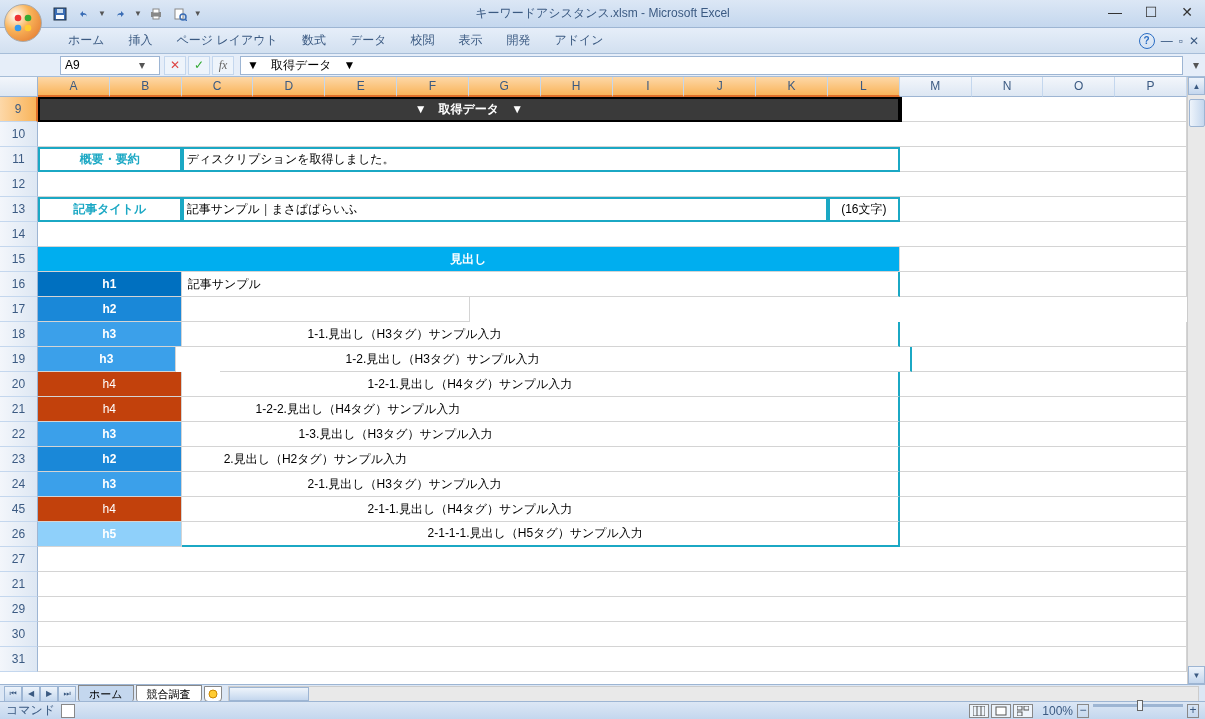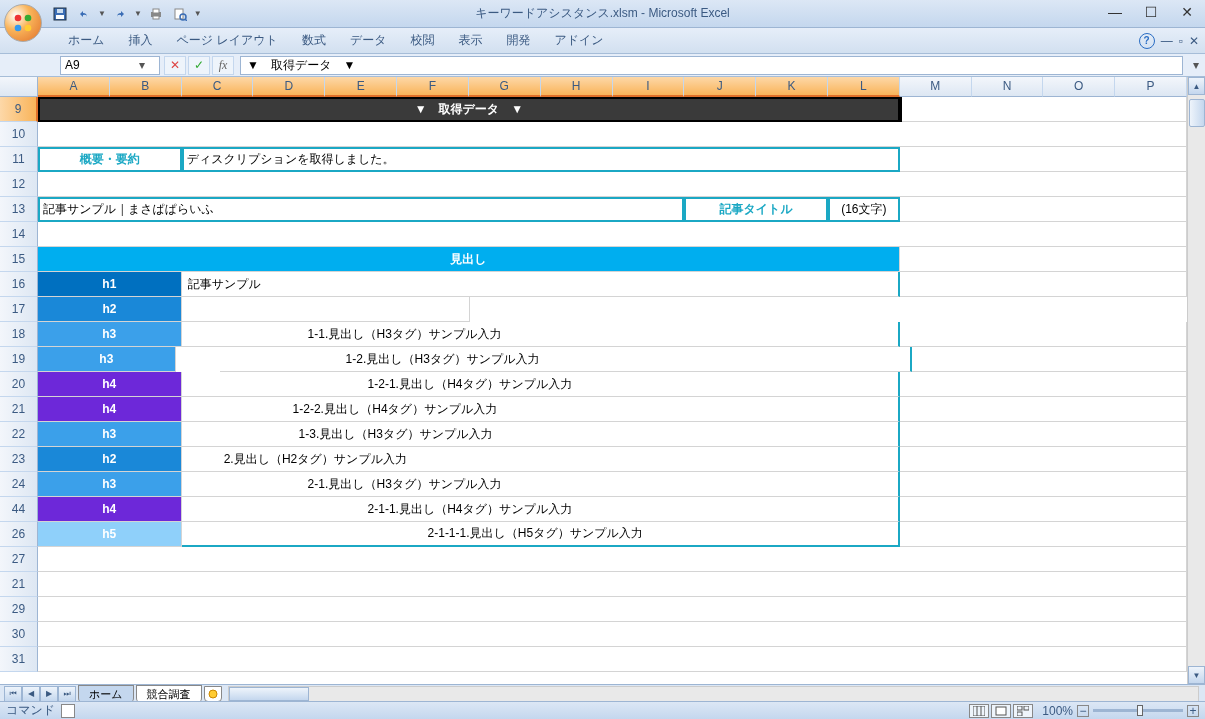"記事サンプル｜まさぱぱらいふ" div.cell { order: before "記事タイトル" -> after "記事タイトル" }
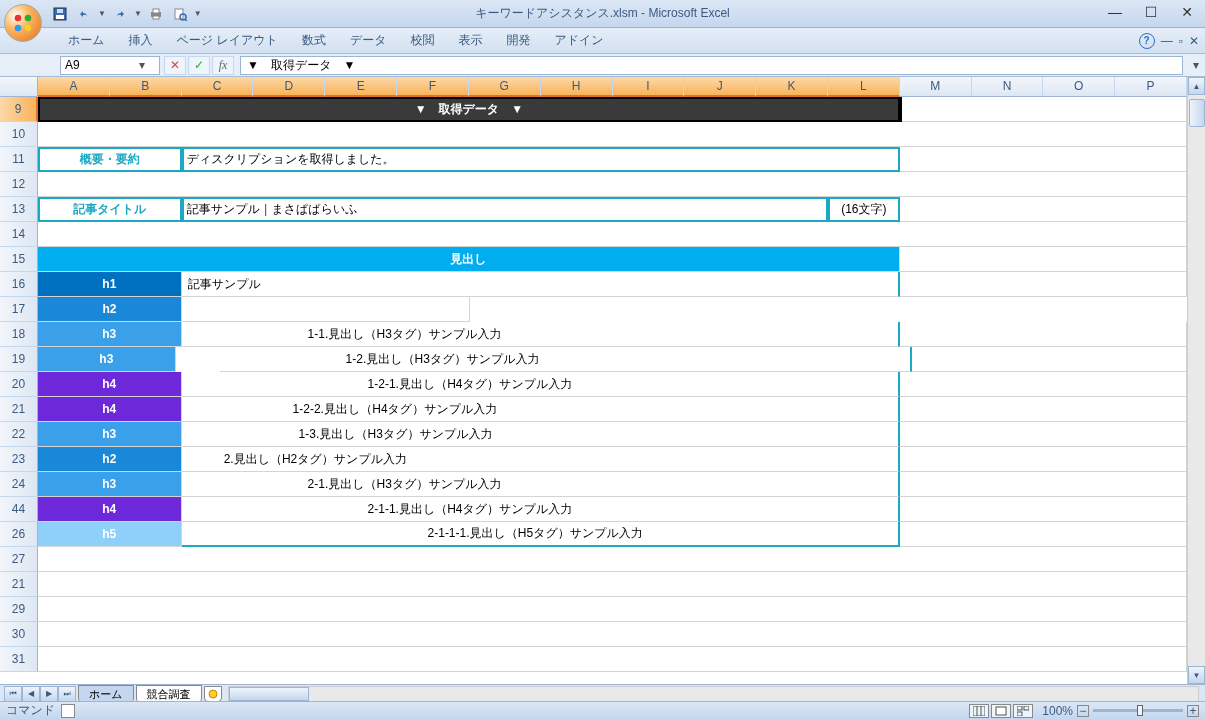"h4" .h4 { background: #6d28d9 -> #c2410c; font-weight: bold -> normal }
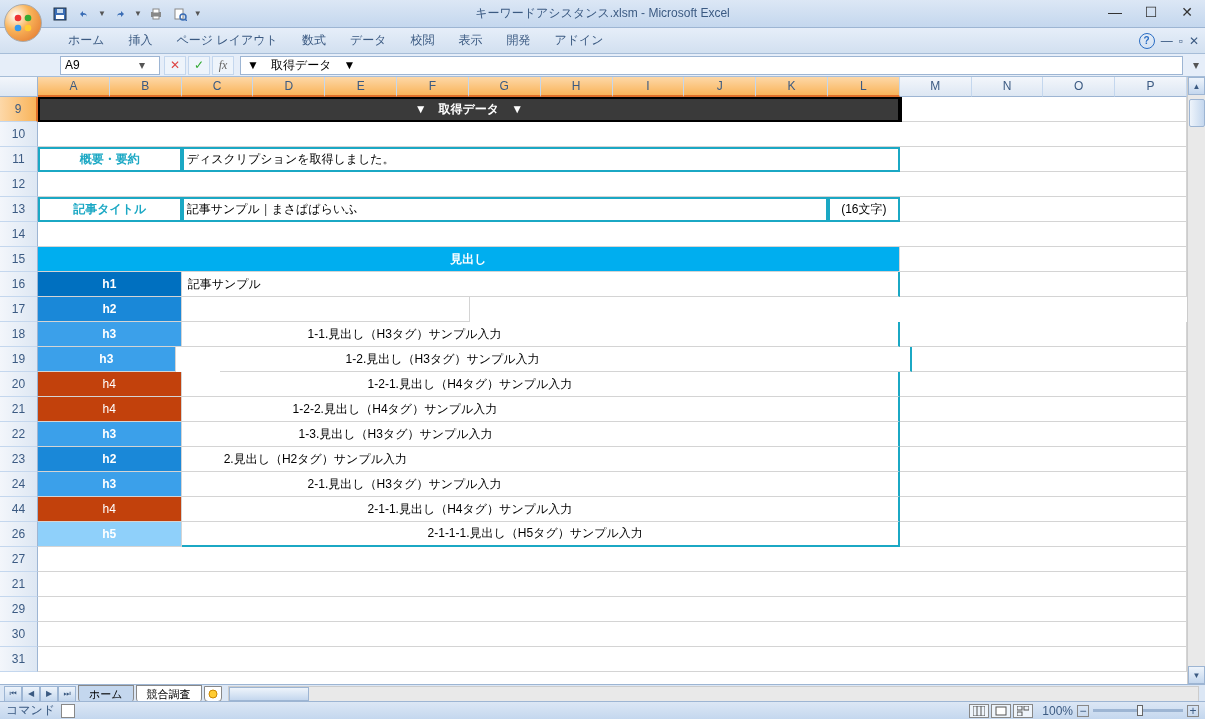"1-2-2.見出し（H4タグ）サンプル入力" div.cell { padding-left: 111px -> 74px }
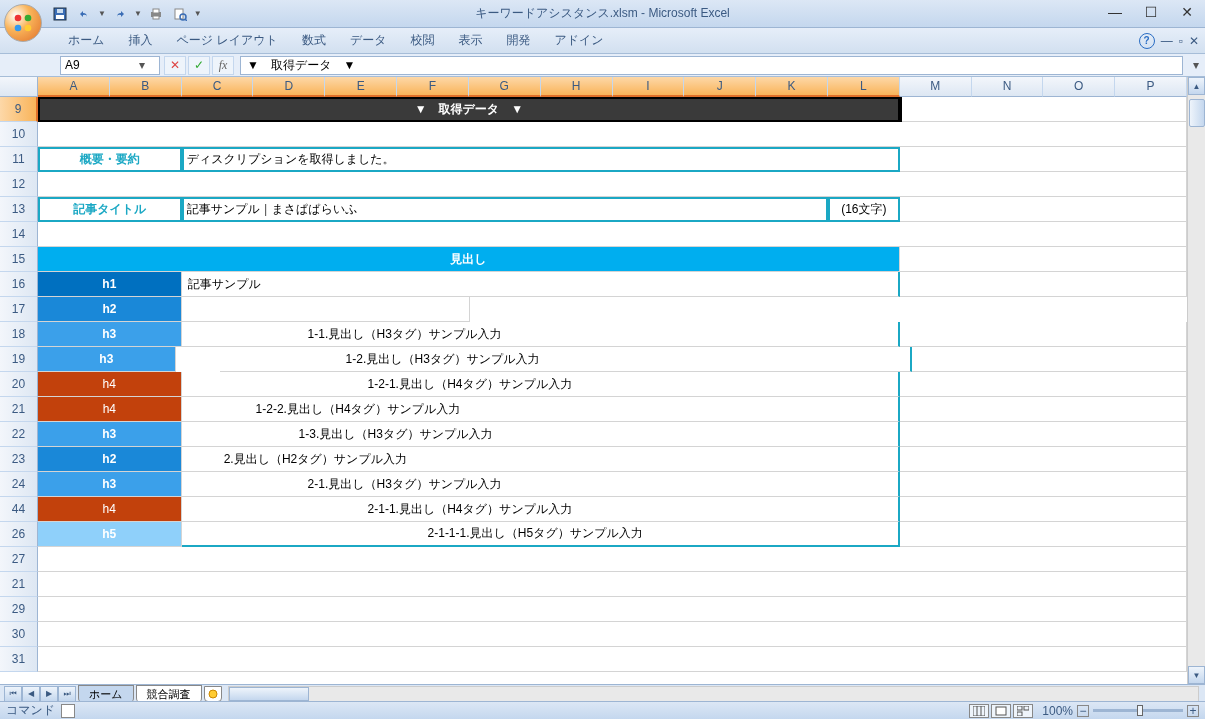"44" div.row-h { text: 44 -> 45 }
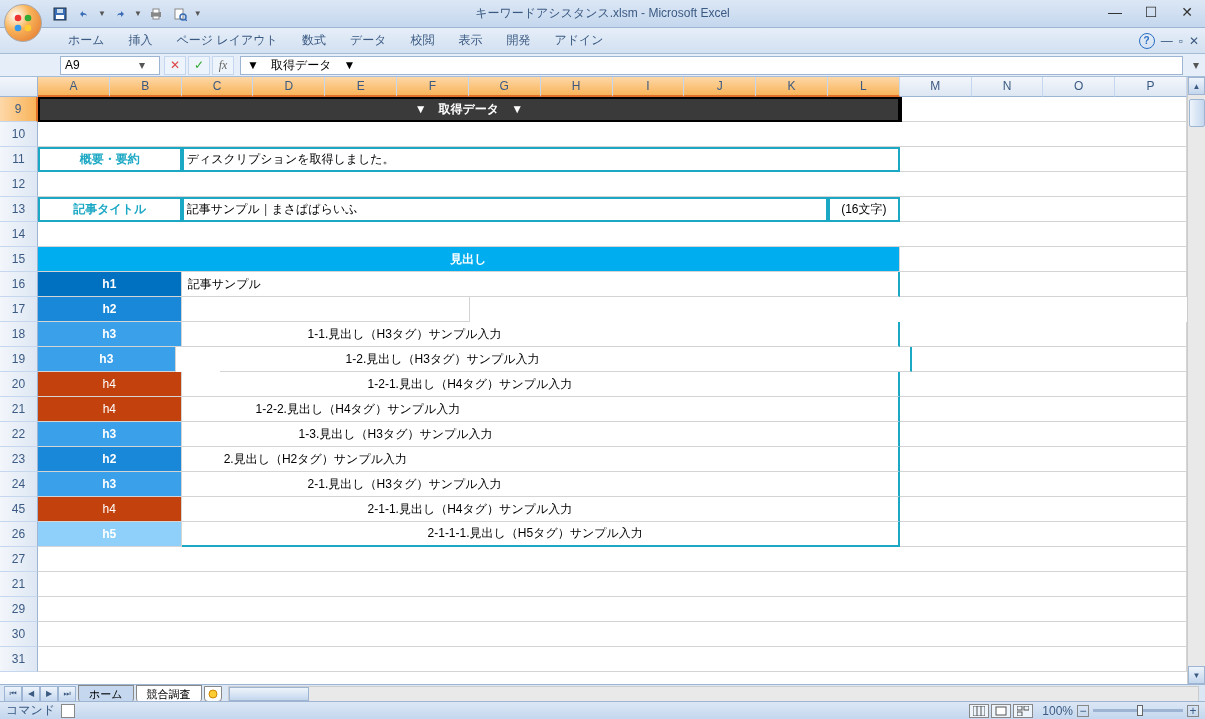"100%" .zoom { align-items: center -> none }
